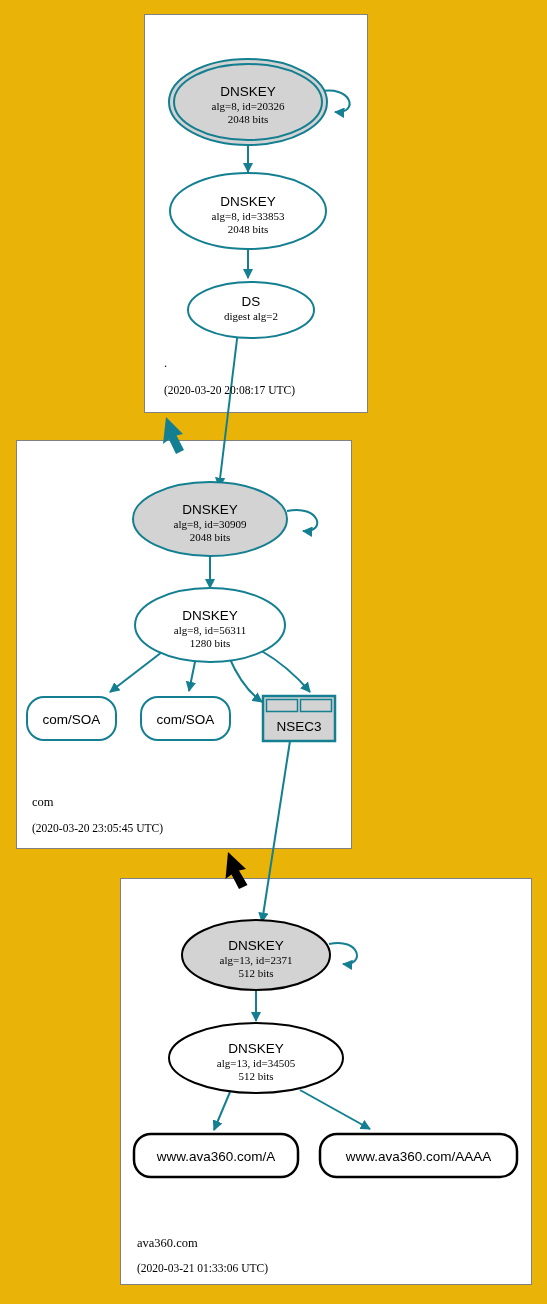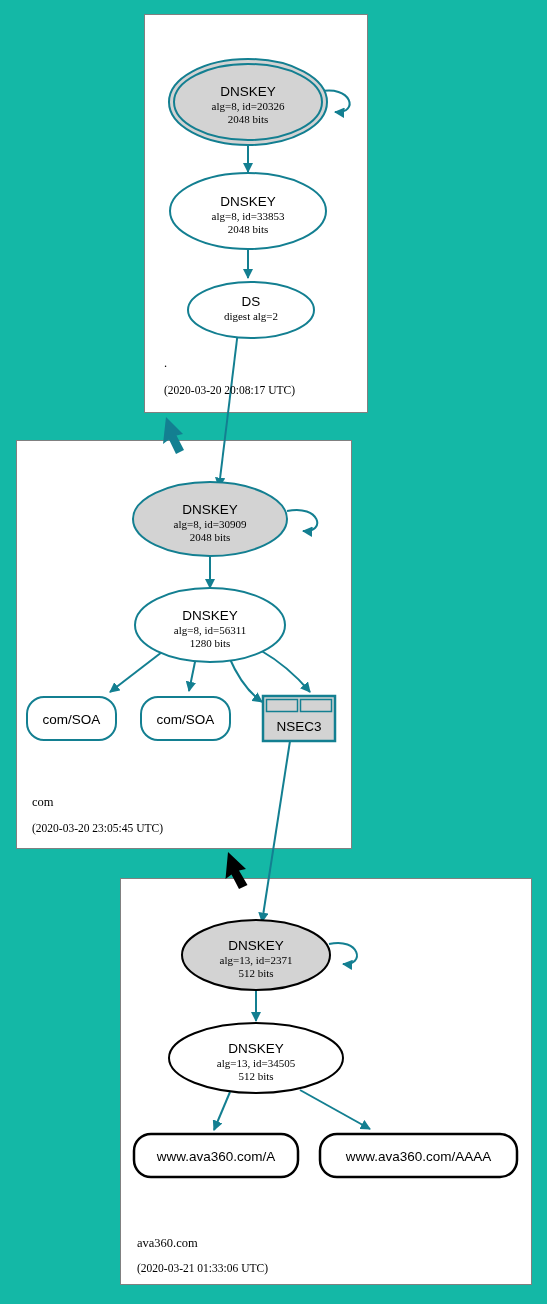"DNSKEY" #diagram-root { background: #14b8a6 -> #eab308 }
